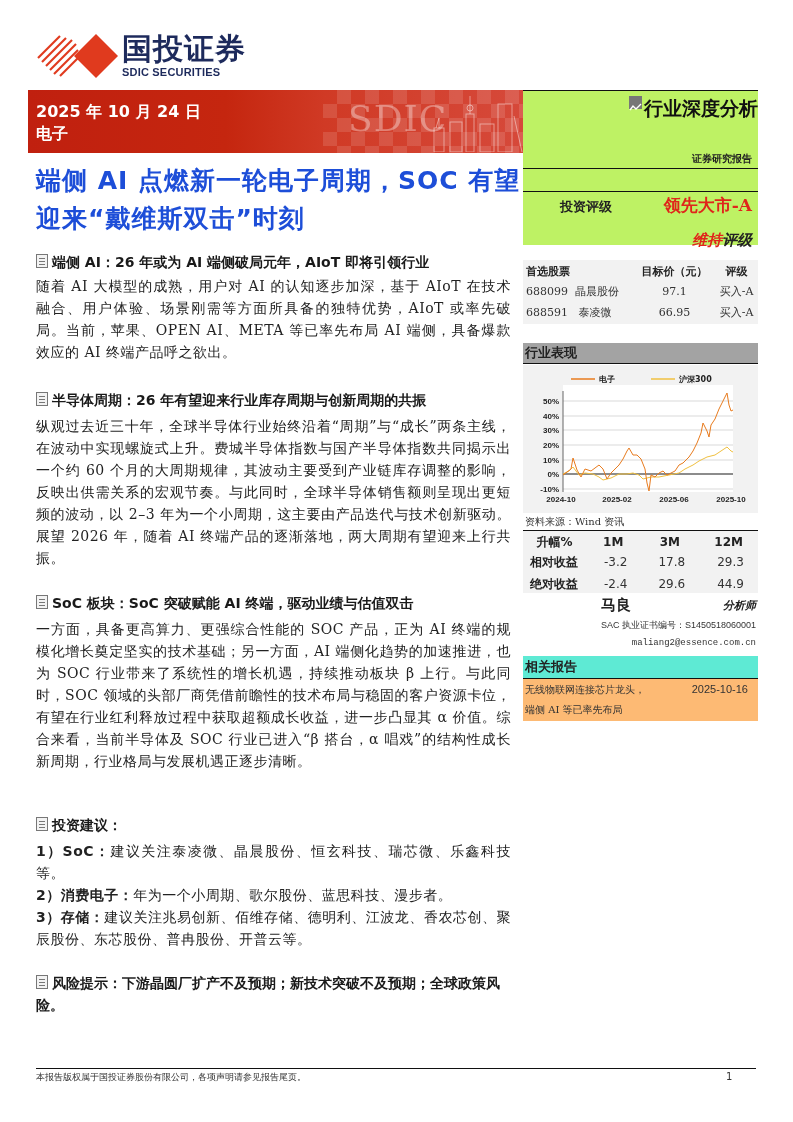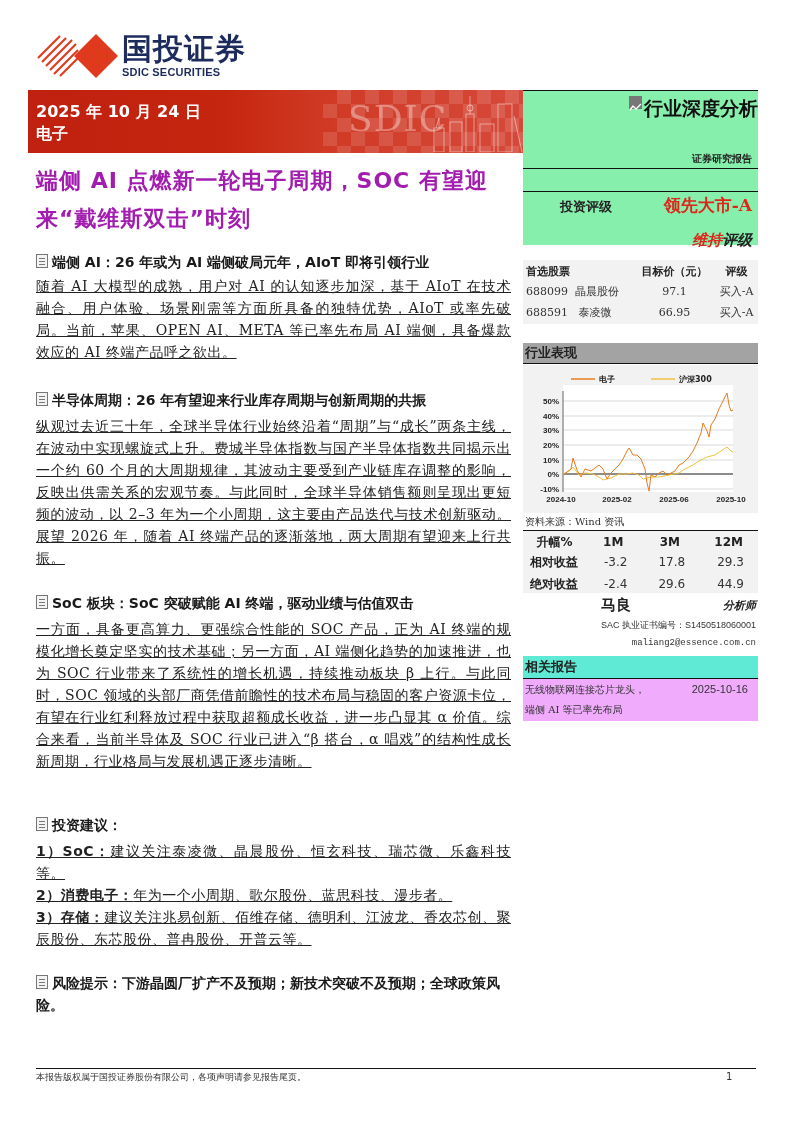"行业深度分析" .rc-top { background: #86efac -> #bef264 }
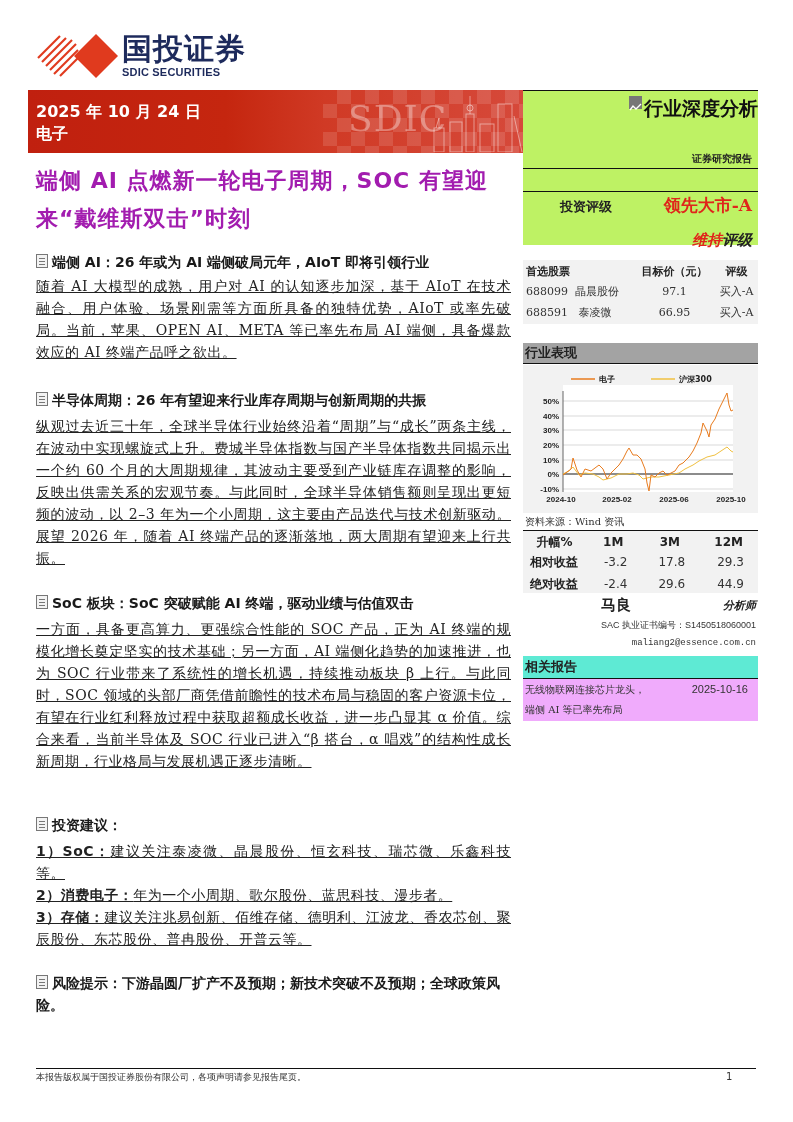"端侧 AI 点燃新一轮电子周期，SOC 有望迎来“戴维斯双击”时刻" .title { color: #a21caf -> #1d4ed8; font-size: 22px -> 25px }
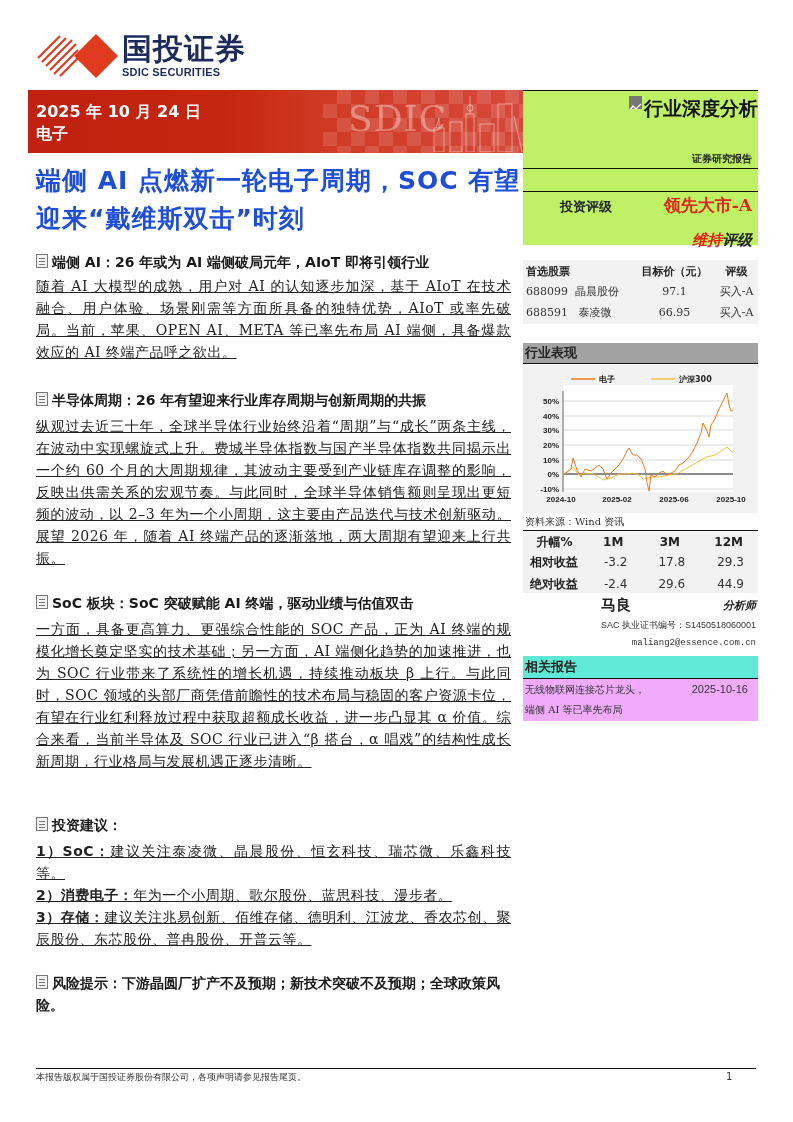"随着 AI 大模型的成熟，用户对 AI 的认知逐步加深，基于" .para { text-decoration: underline -> none }
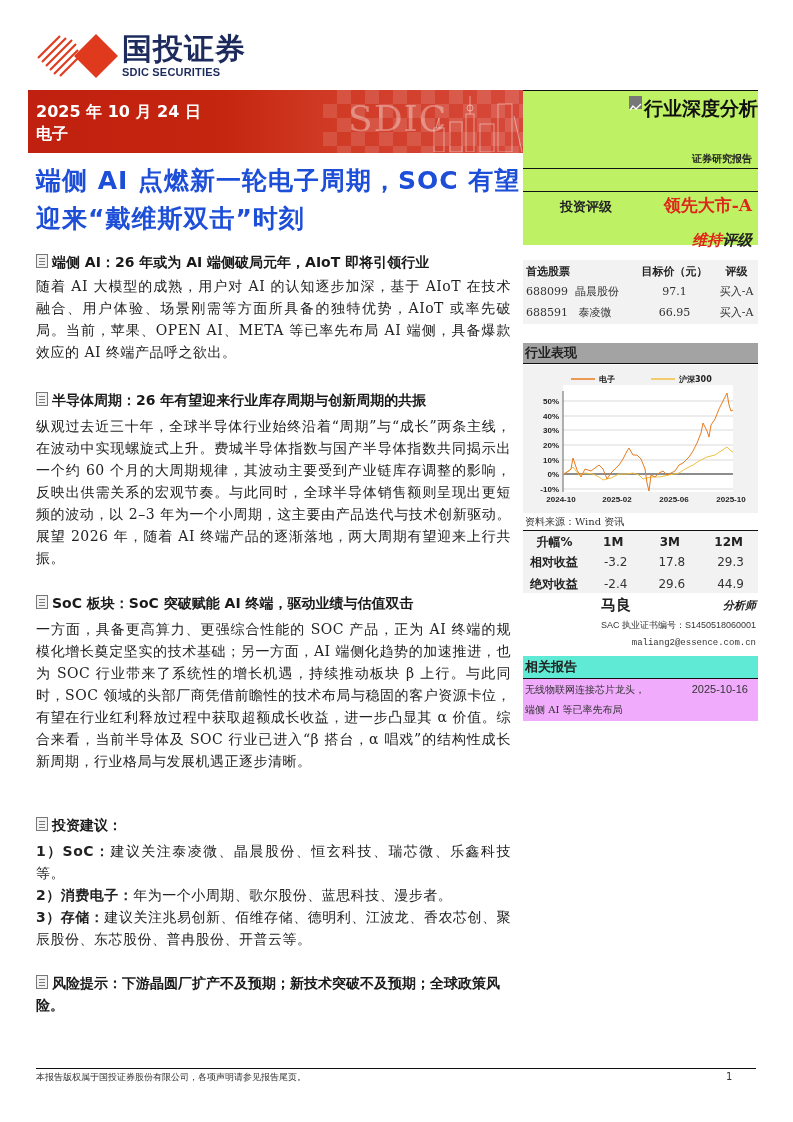"无线物联网连接芯片龙头，" .rel-b { background: #f0abfc -> #fdba74 }
